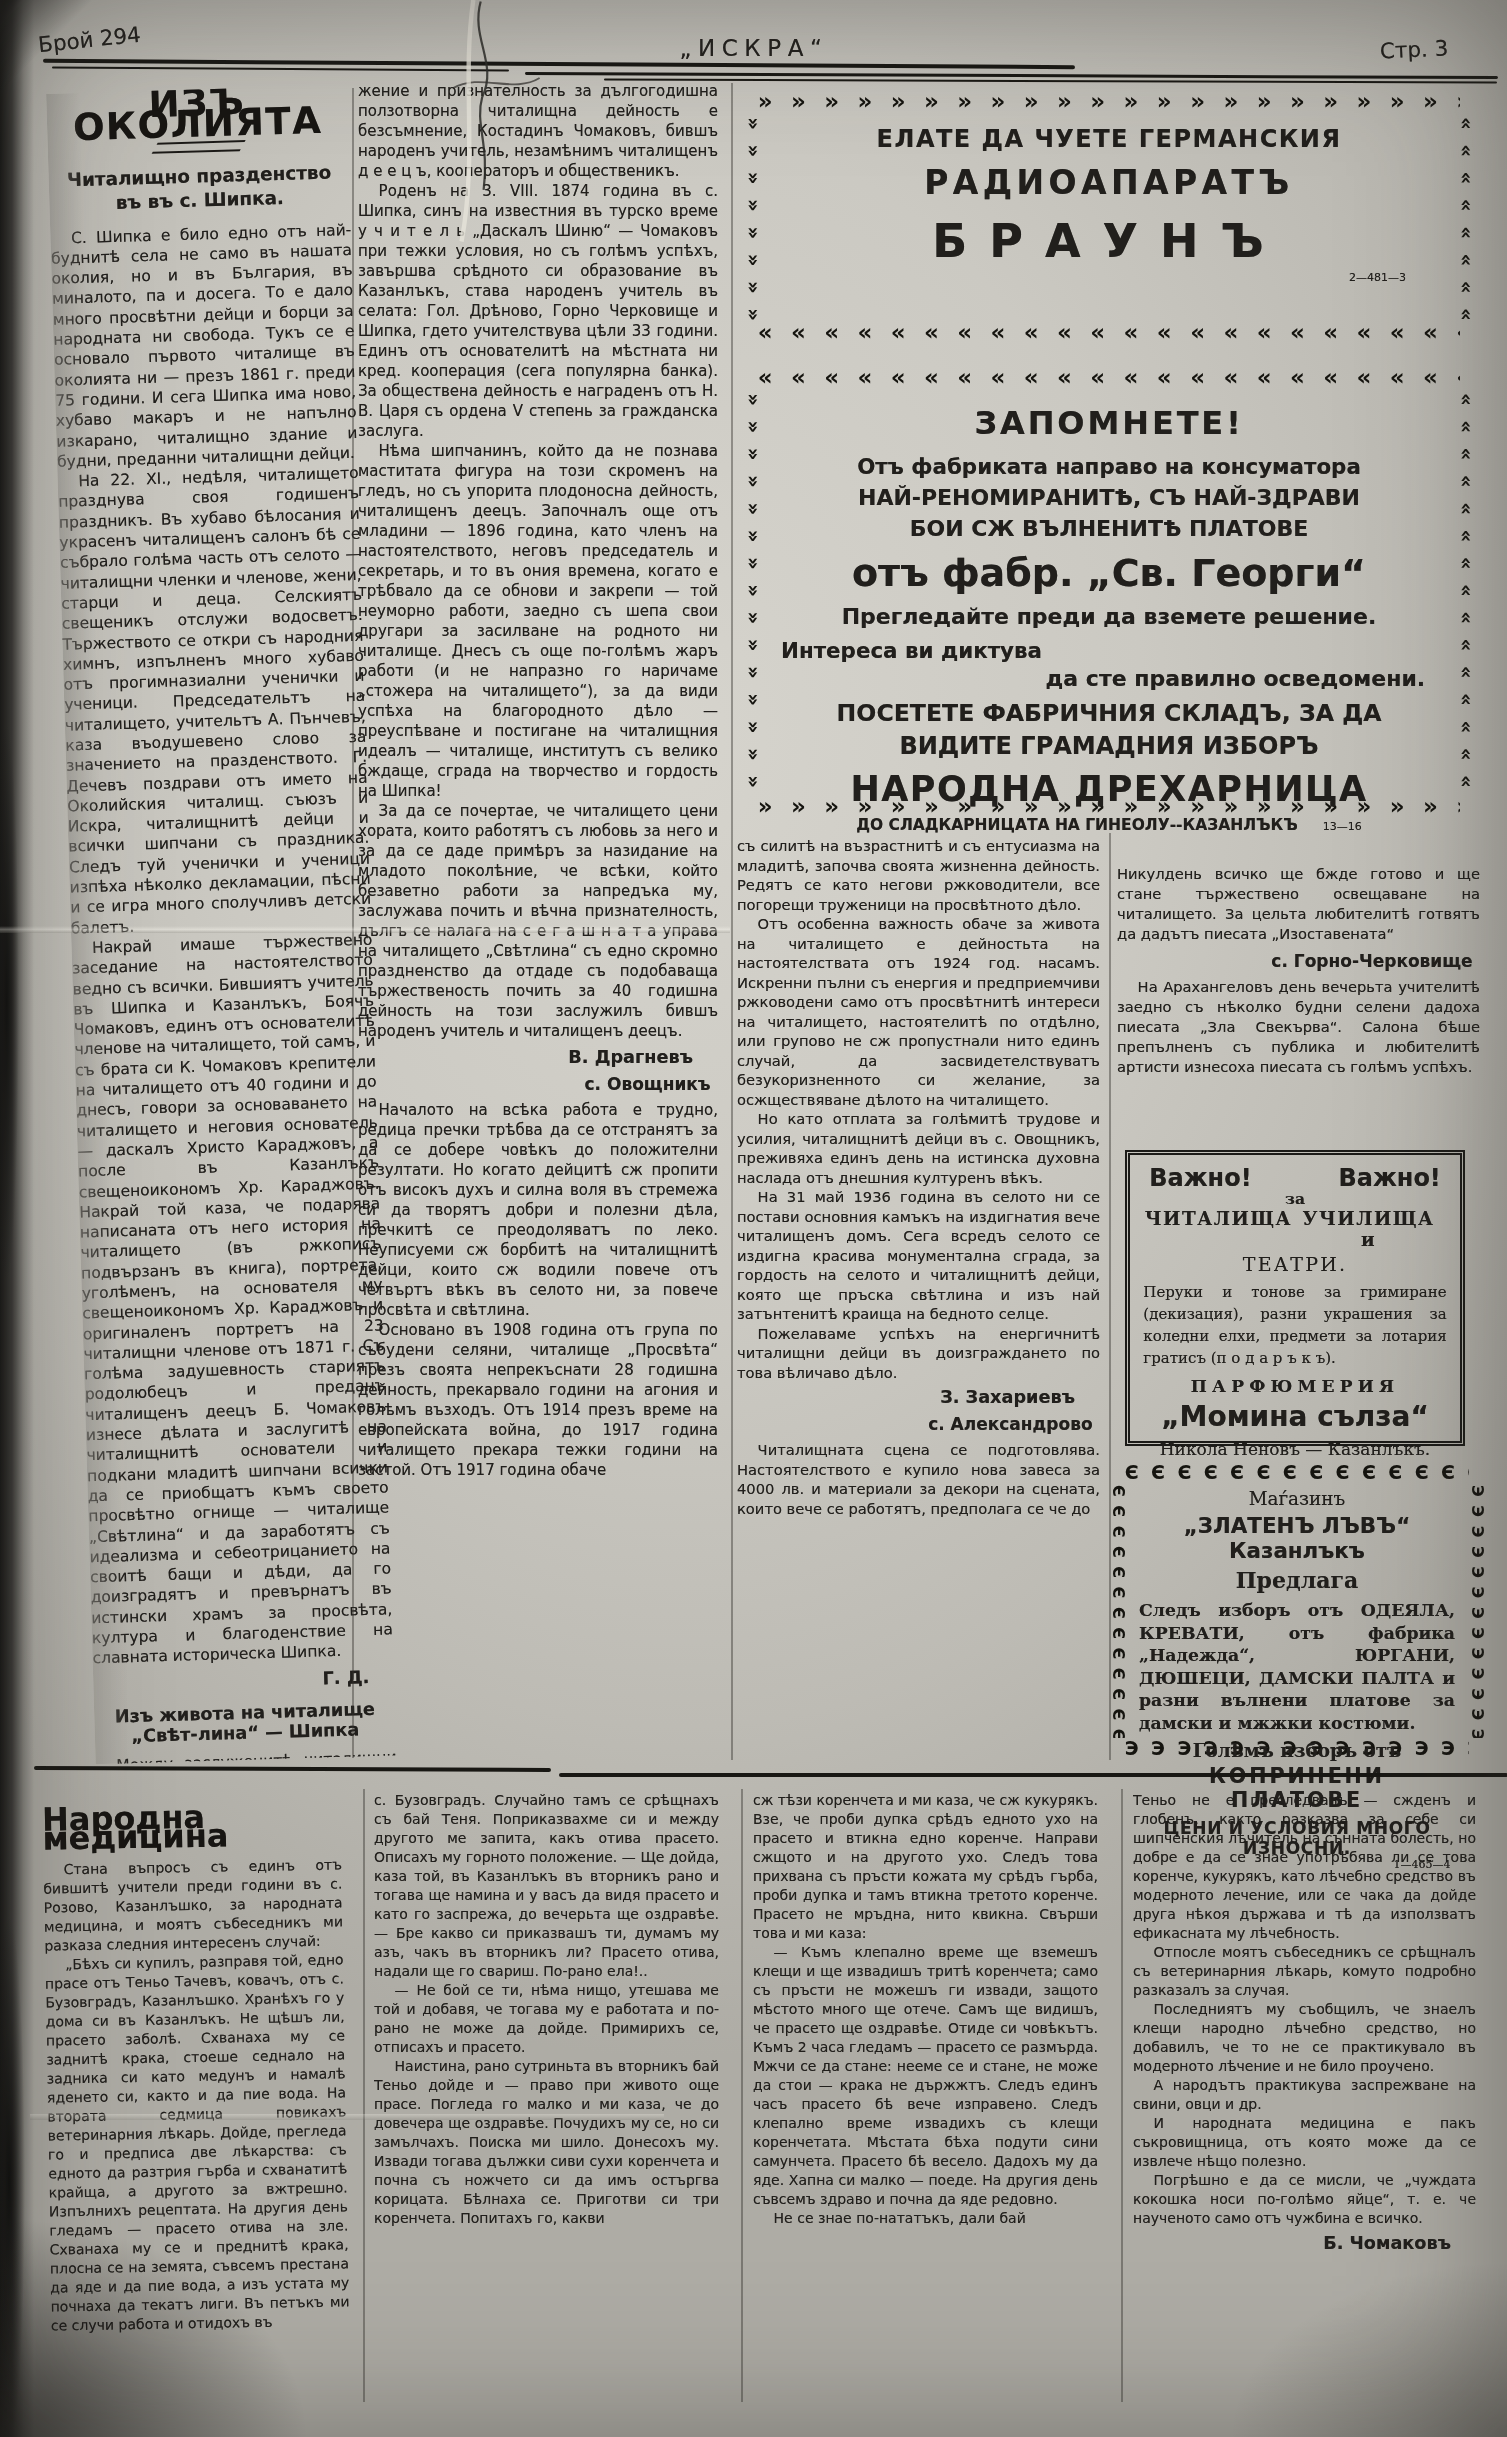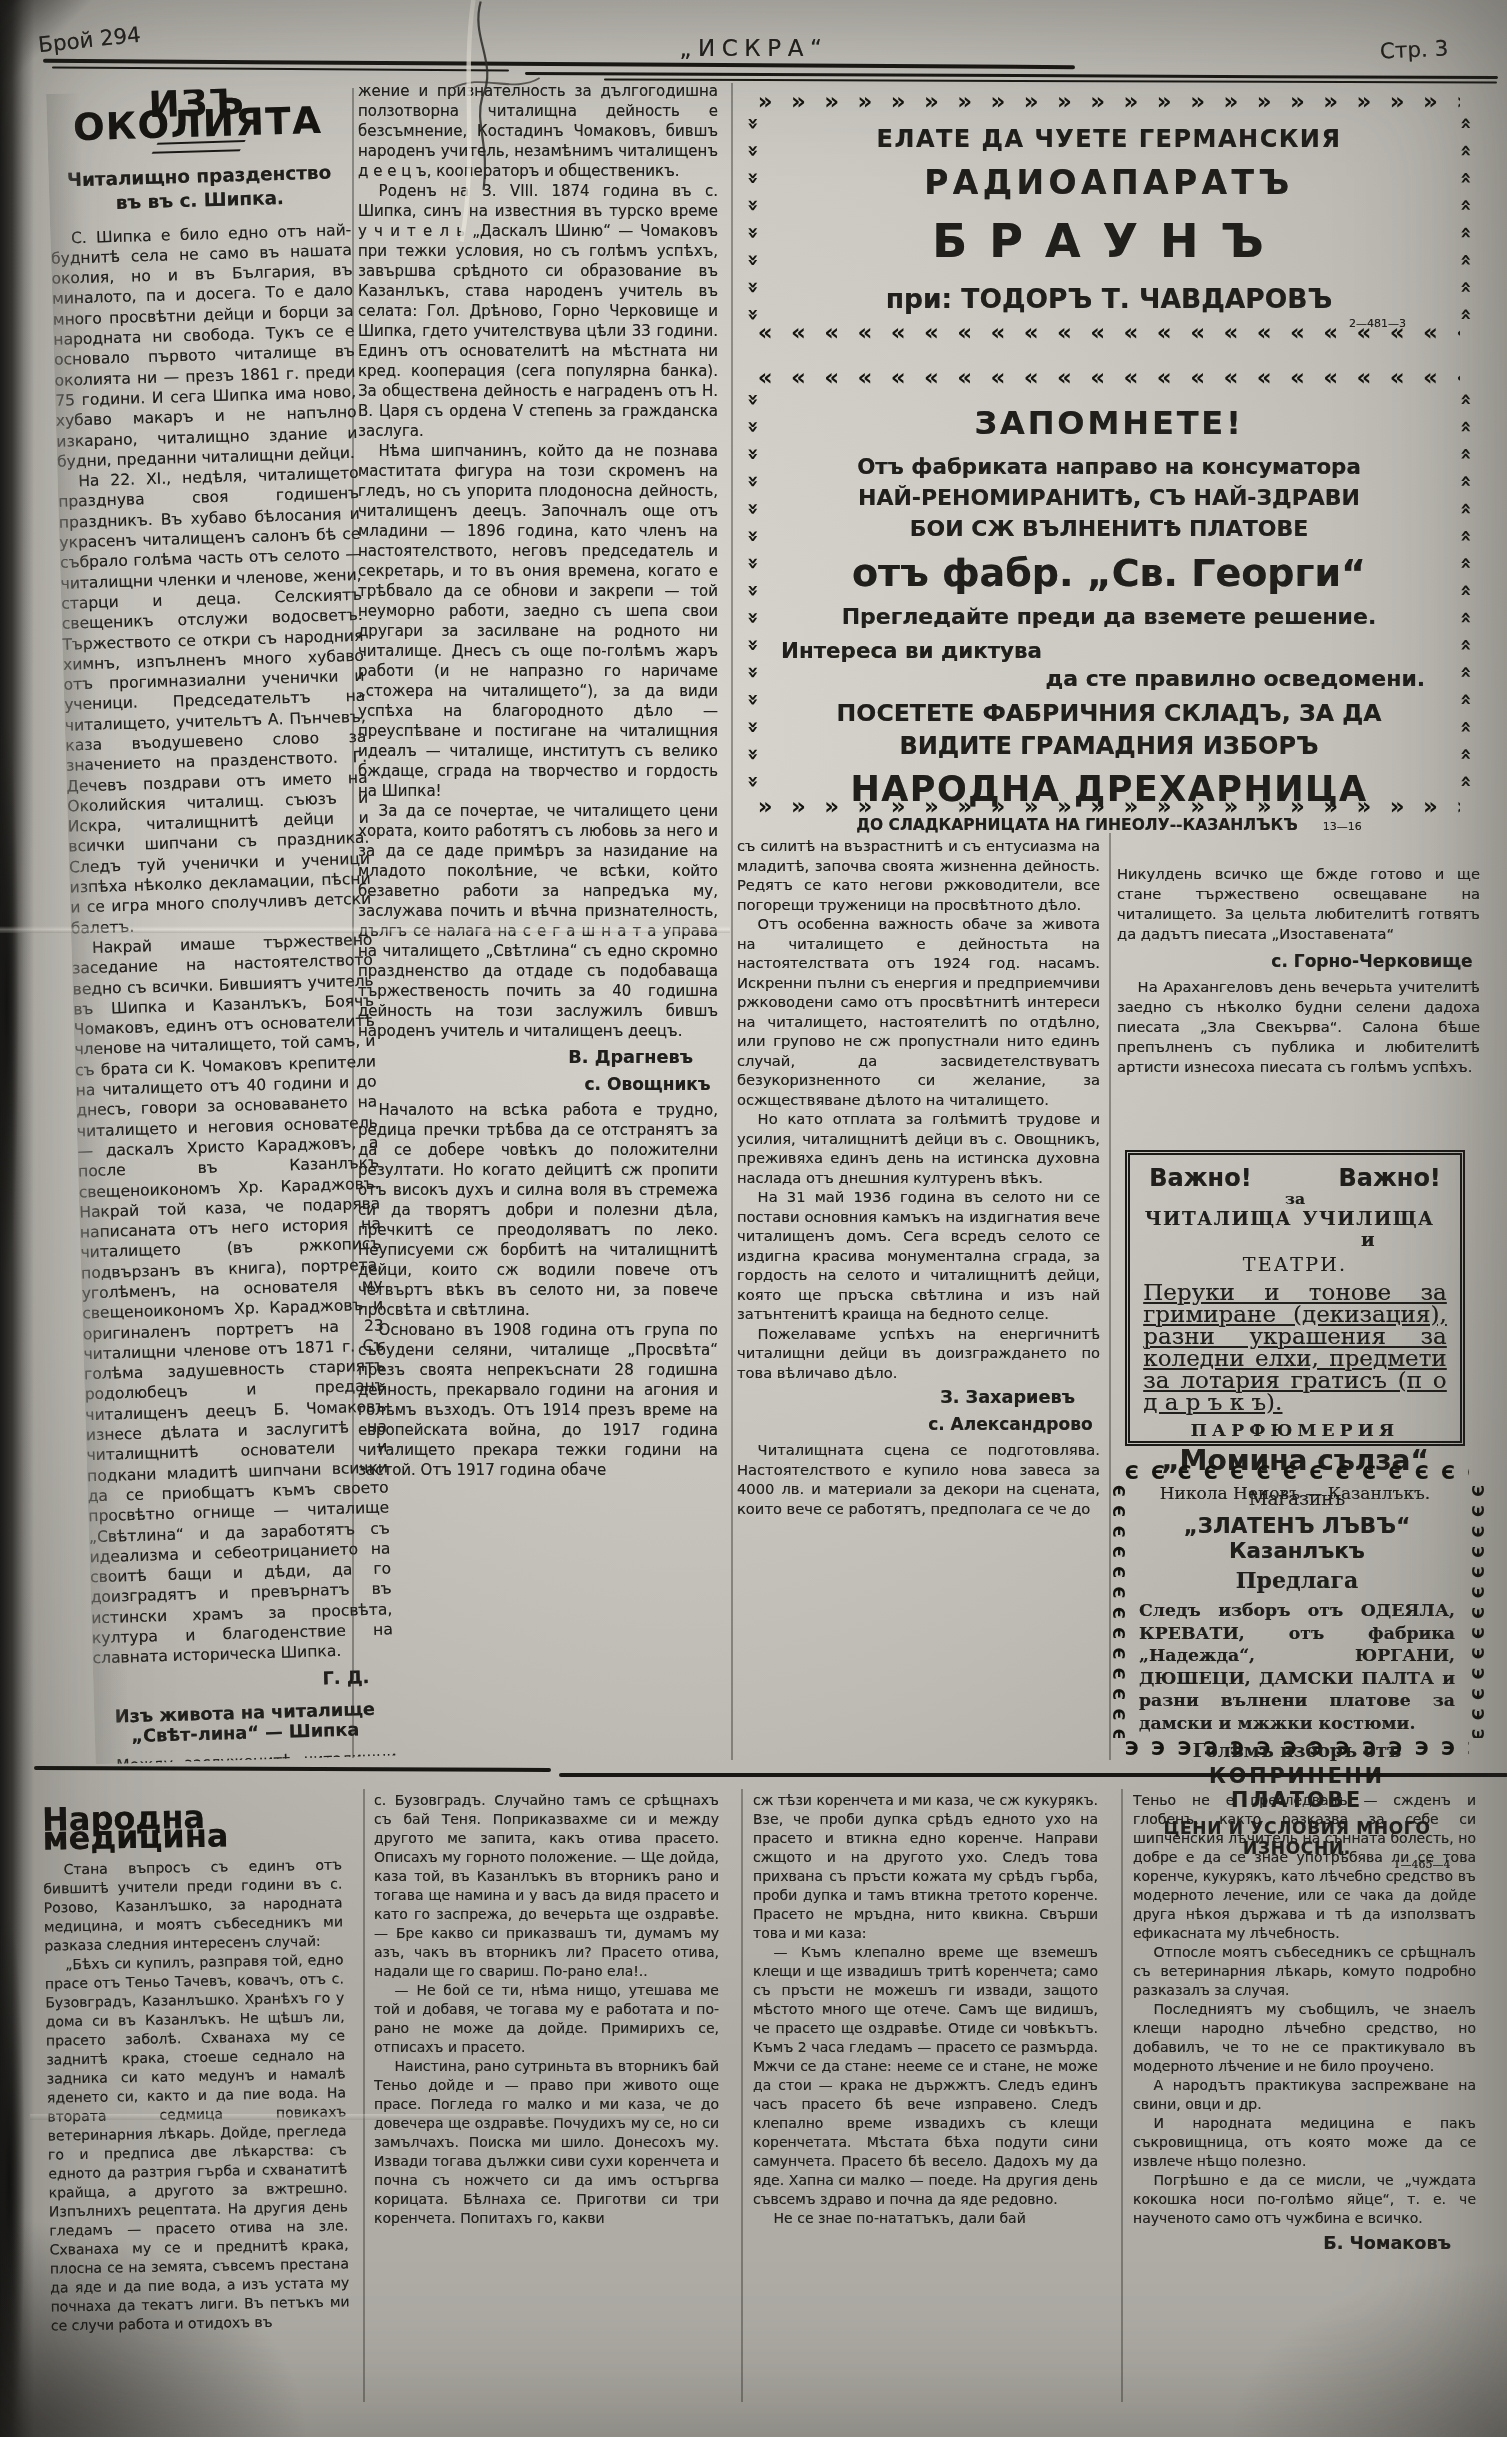"при: ТОДОРЪ Т. ЧАВДАРОВЪ" div.ad1-l4 { html: <div>при: ТОДОРЪ Т. ЧАВДАРОВЪ</div> -> none }
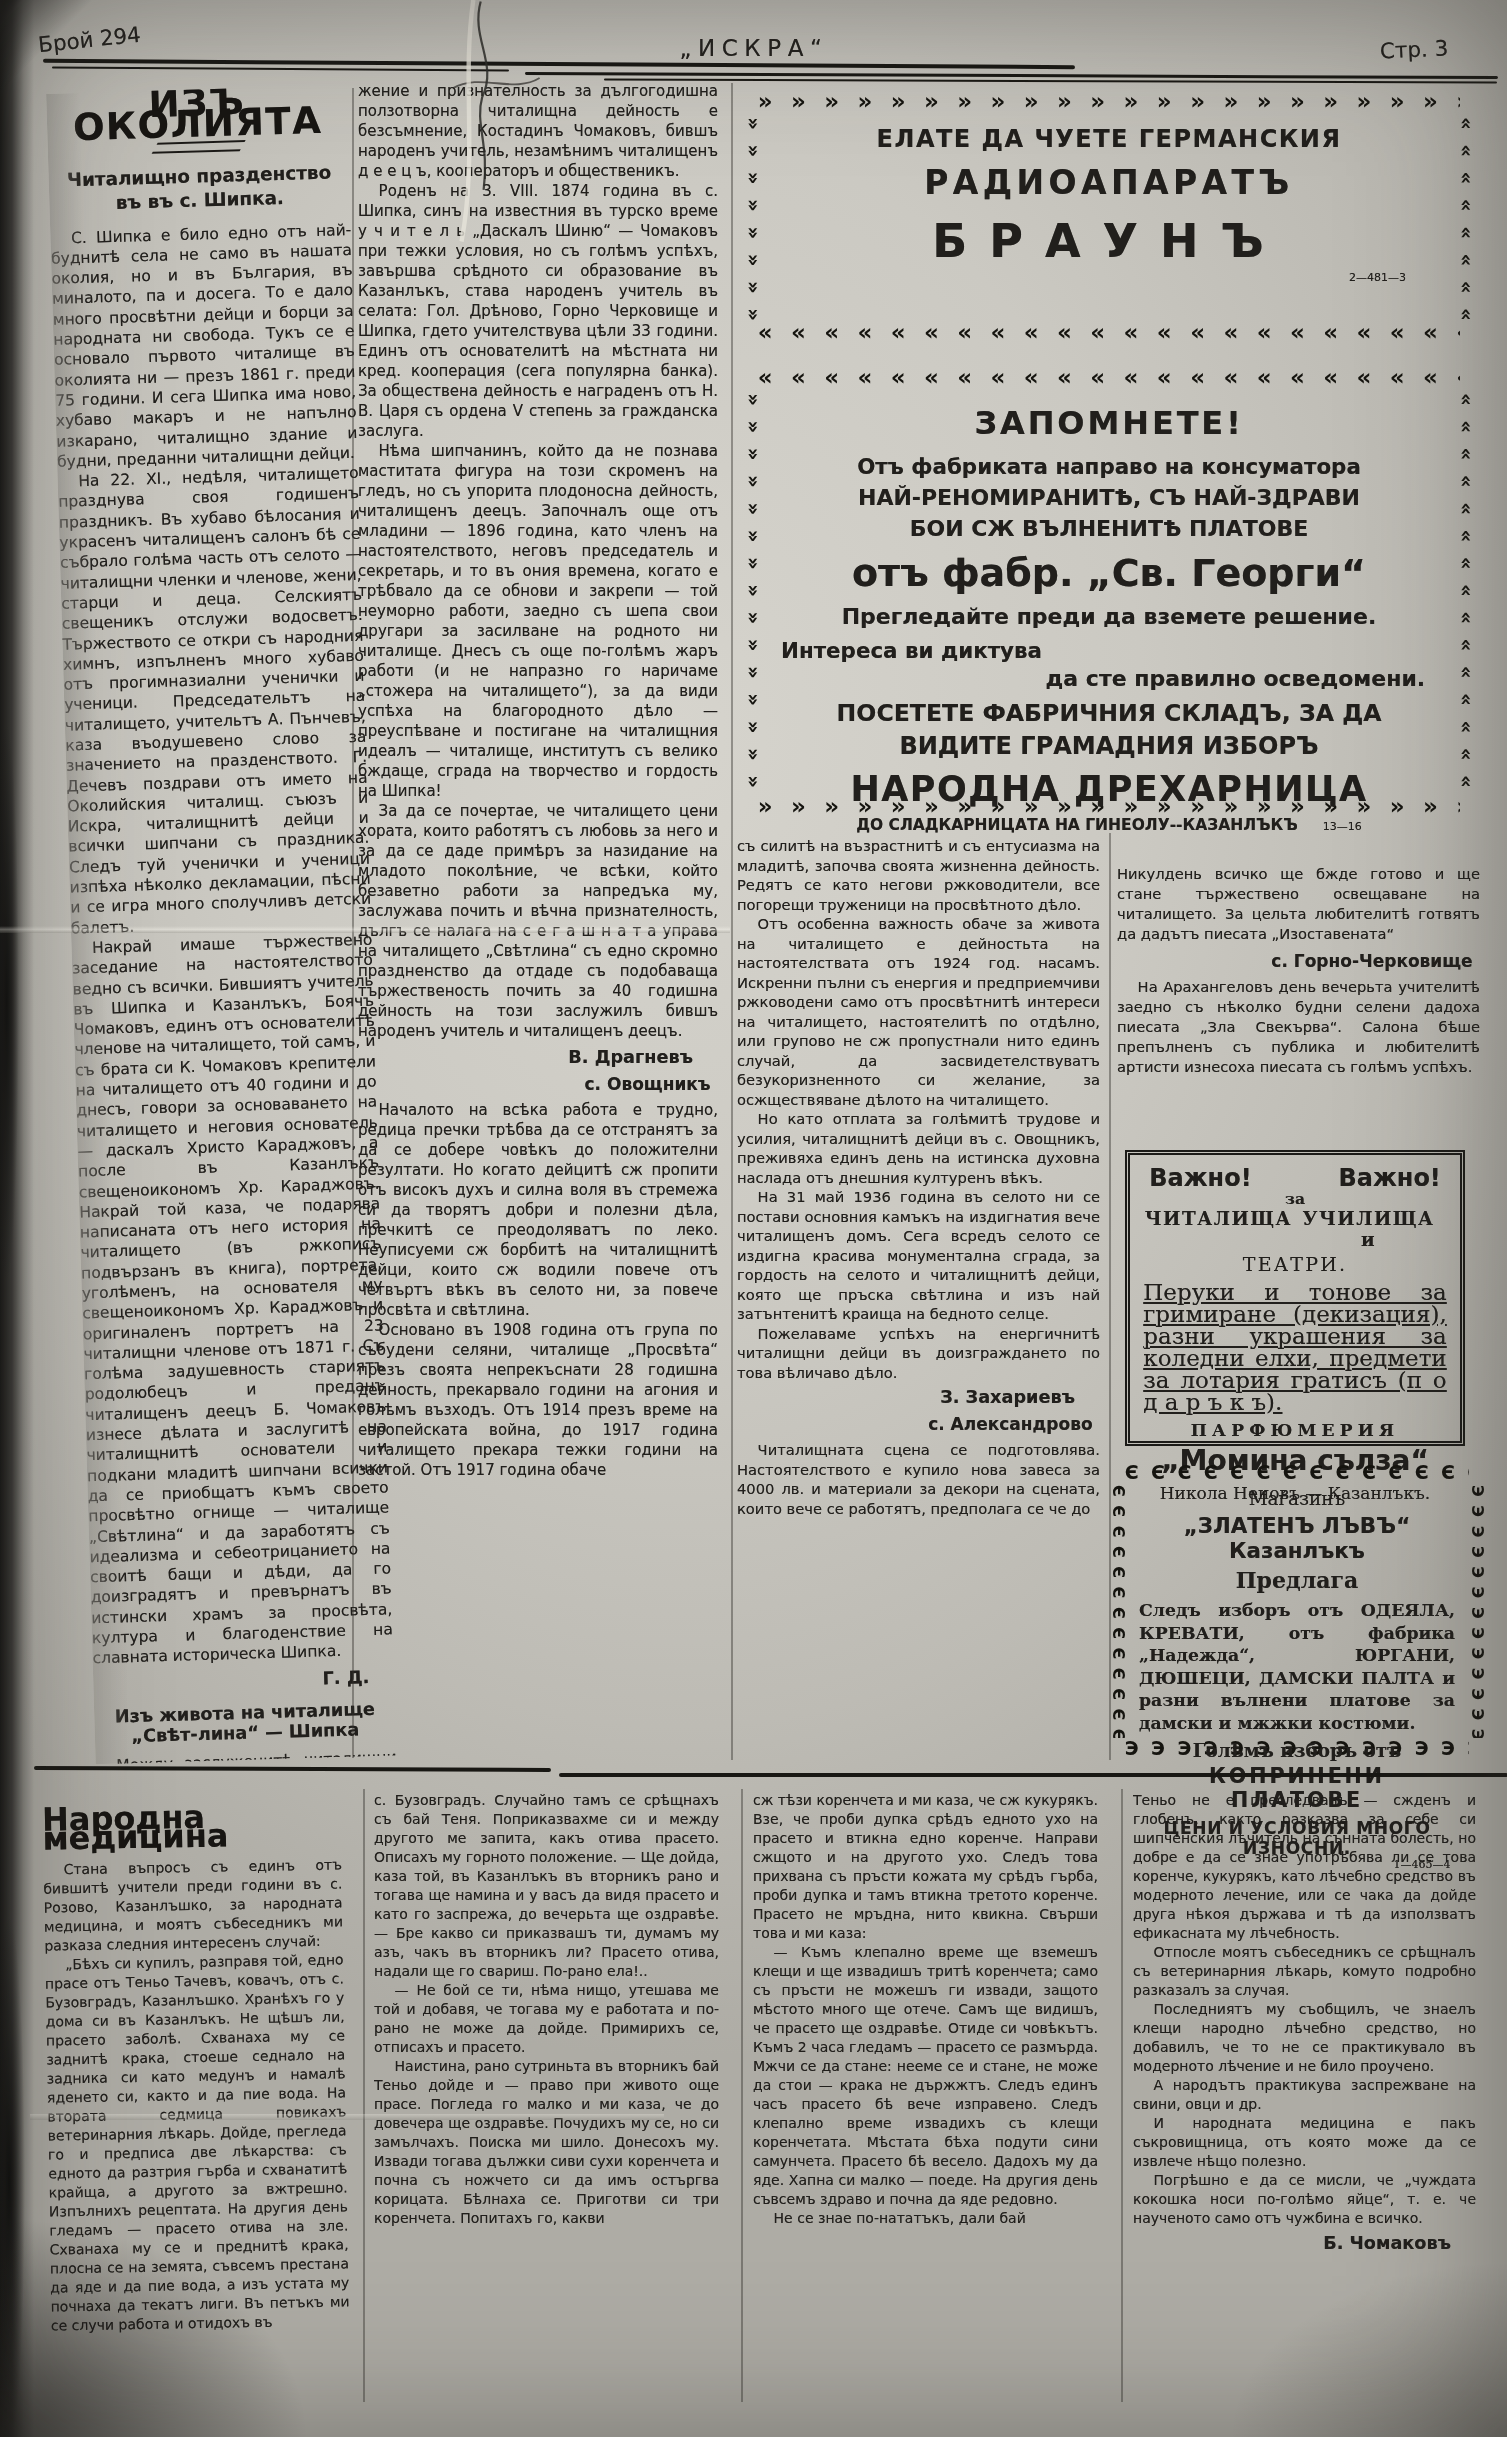"Перуки и тонове за гримиране" .vz-body { font-size: 23px -> 15px; text-decoration: underline -> none }
